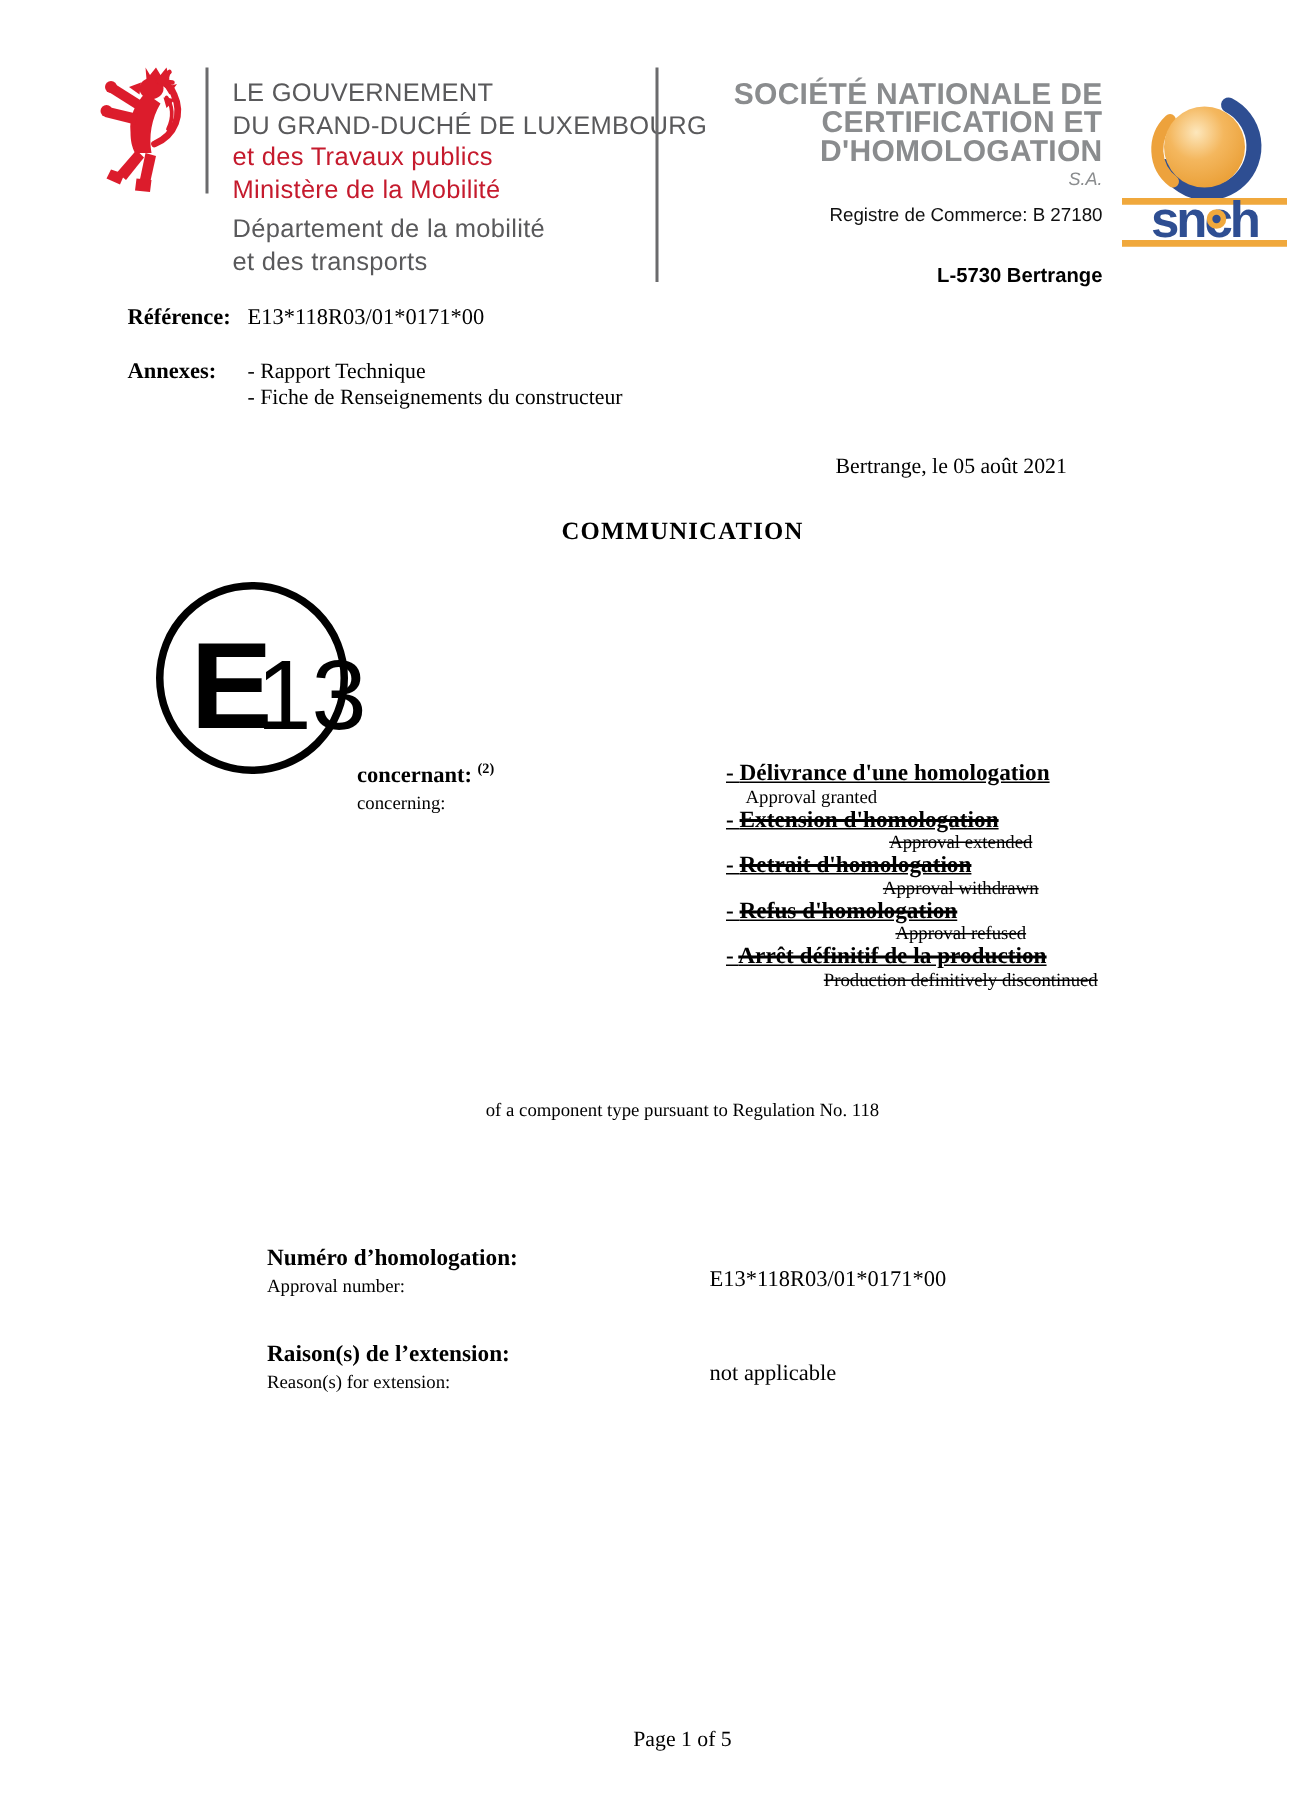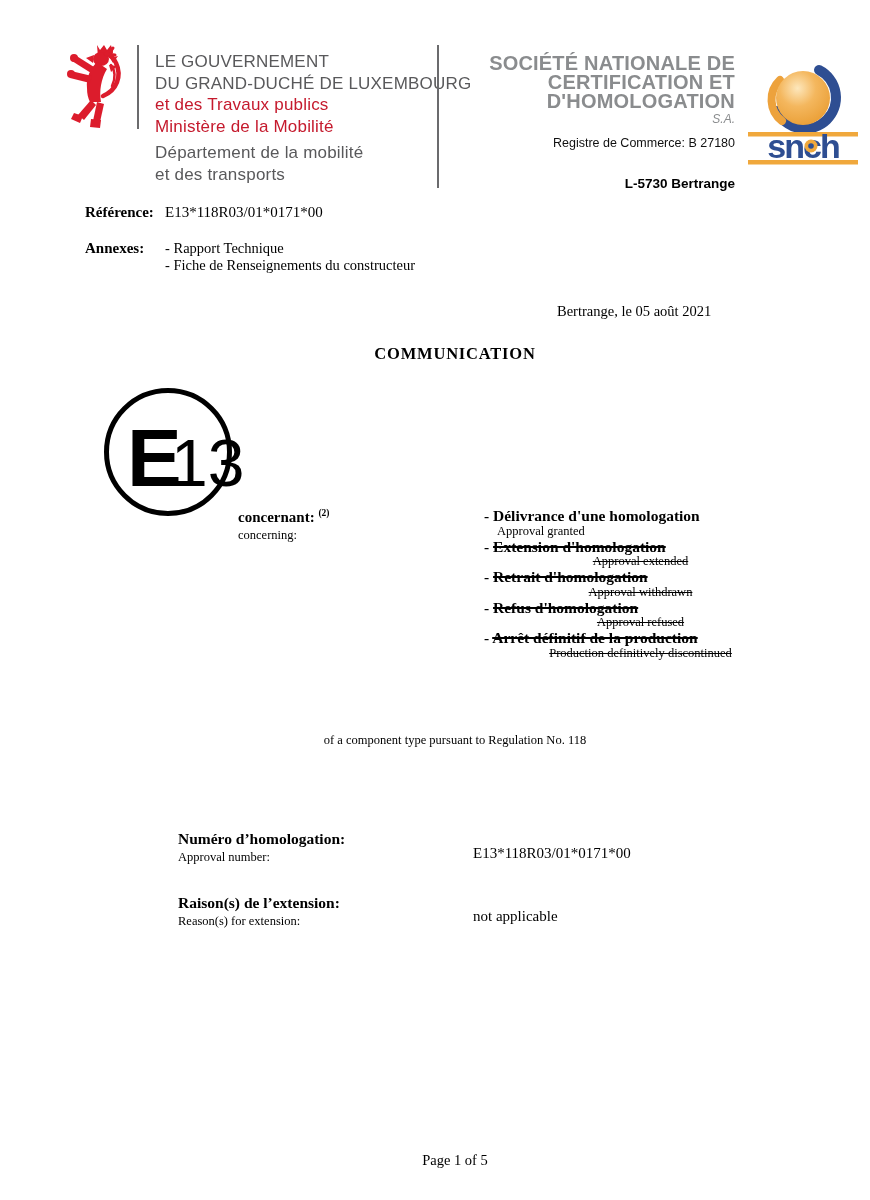"- Délivrance d'une homologation" .opt-fr { text-decoration: none -> underline }
